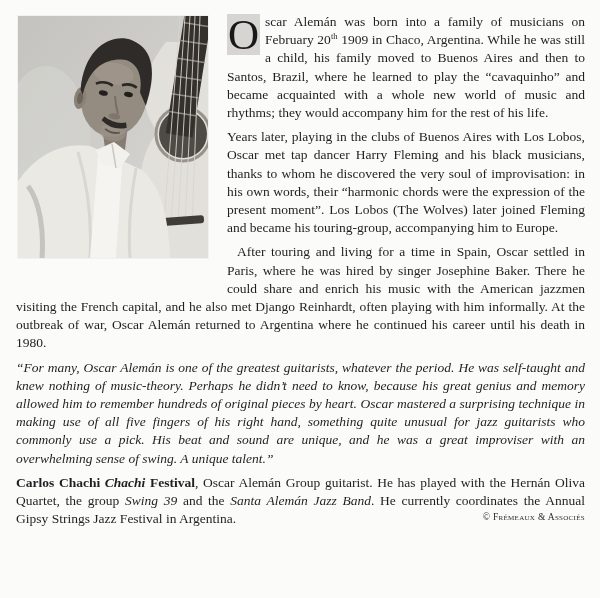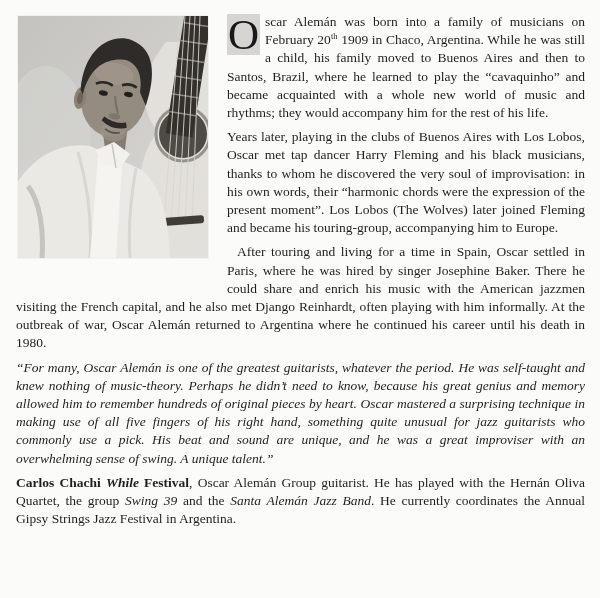"While" span.bi { text: While -> Chachi }
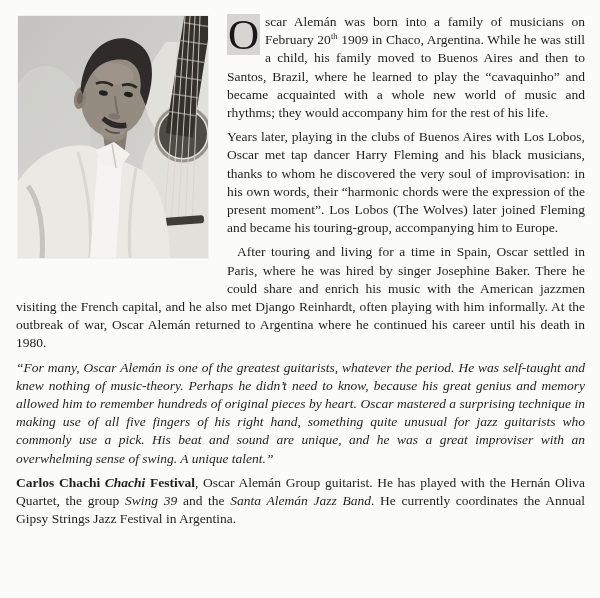"© Frémeaux & Associés" span.copyright { html: none -> <span>© Frémeaux &amp; Associés</span> }
